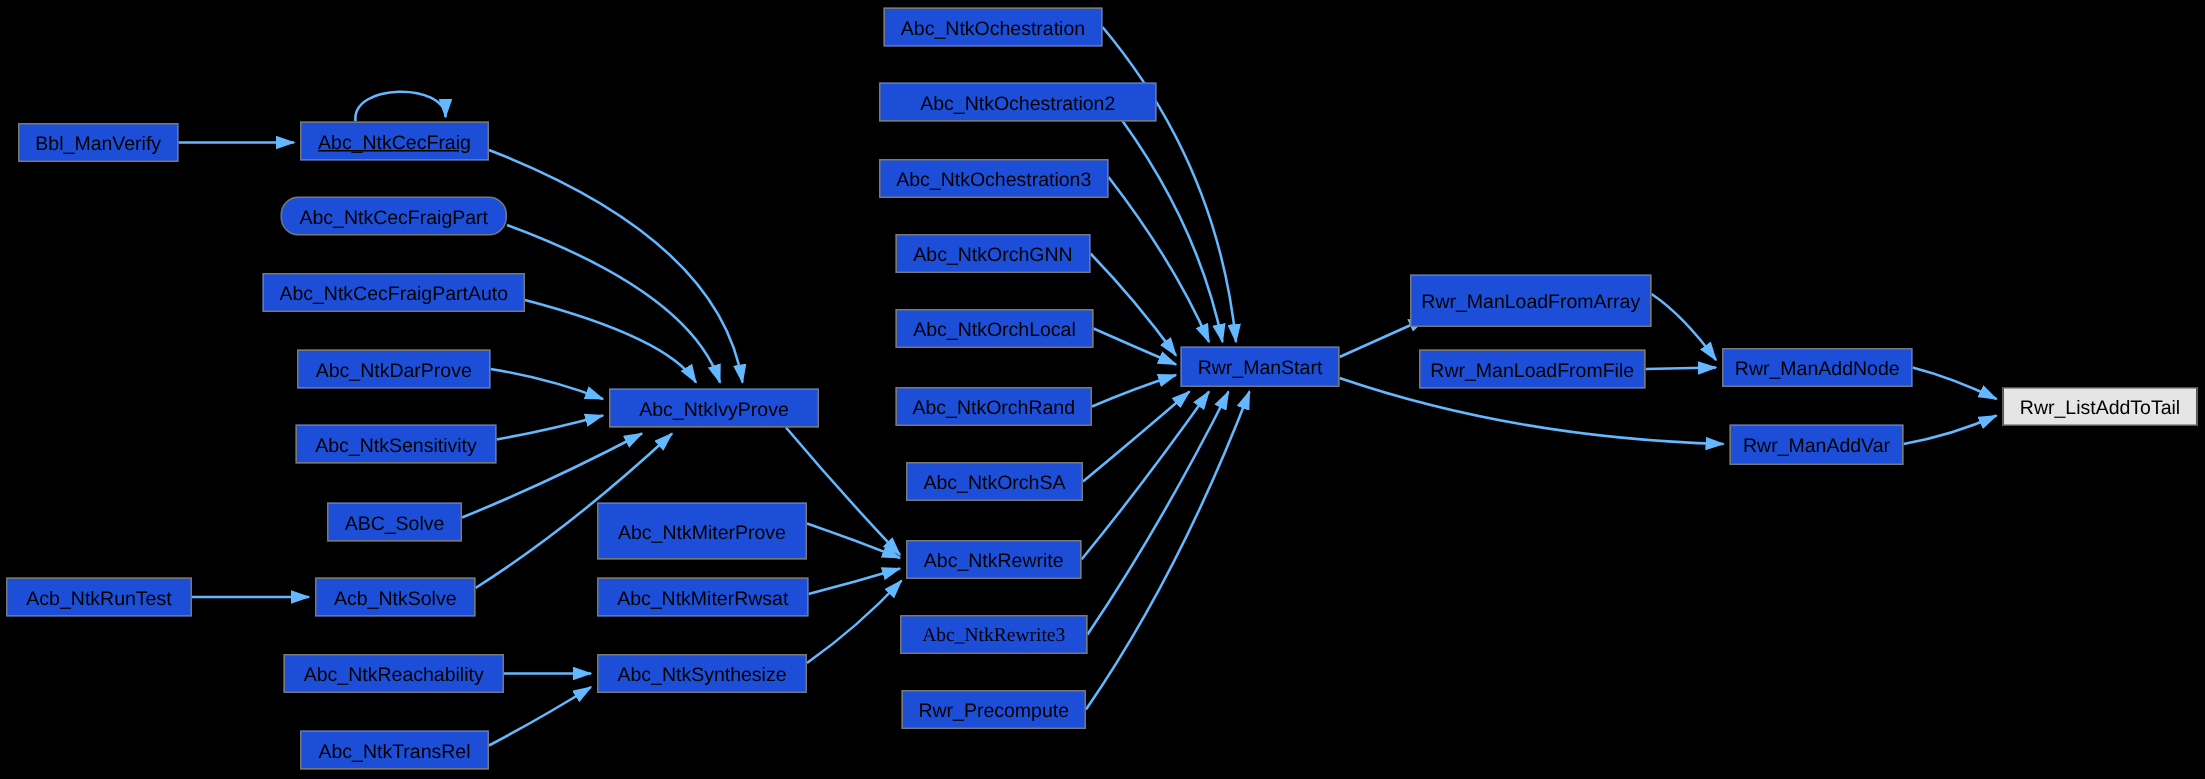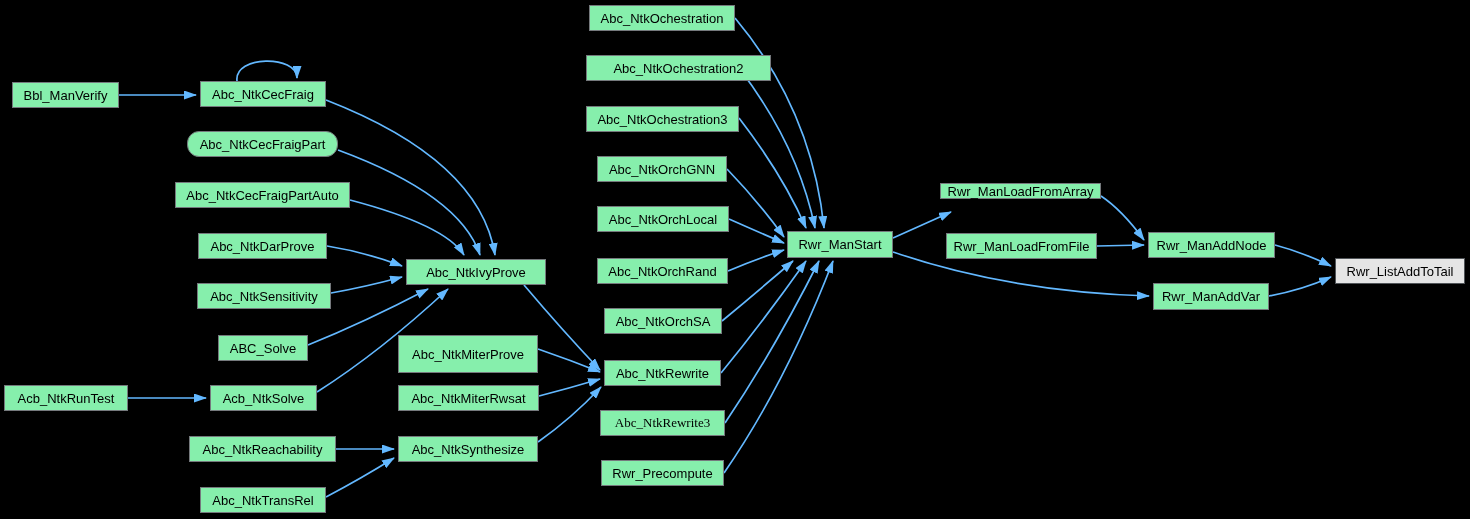"Abc_NtkOchestration" .node { background: #86efac -> #1d4ed8 }
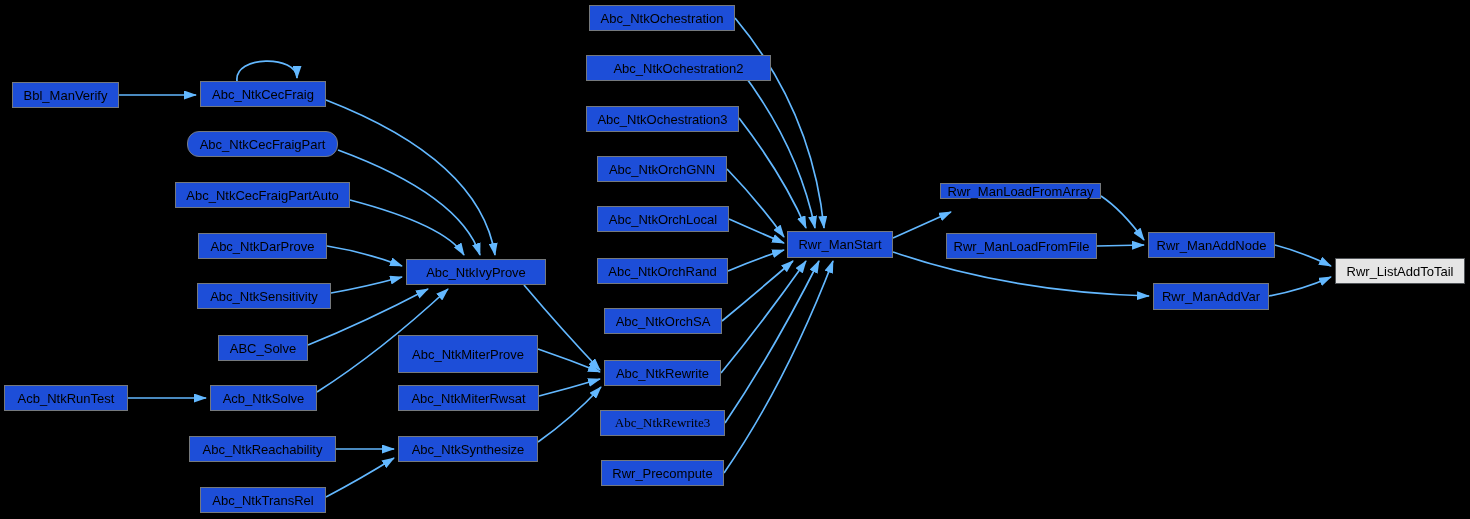"Abc_NtkCecFraig" div.node { text-decoration: none -> underline }
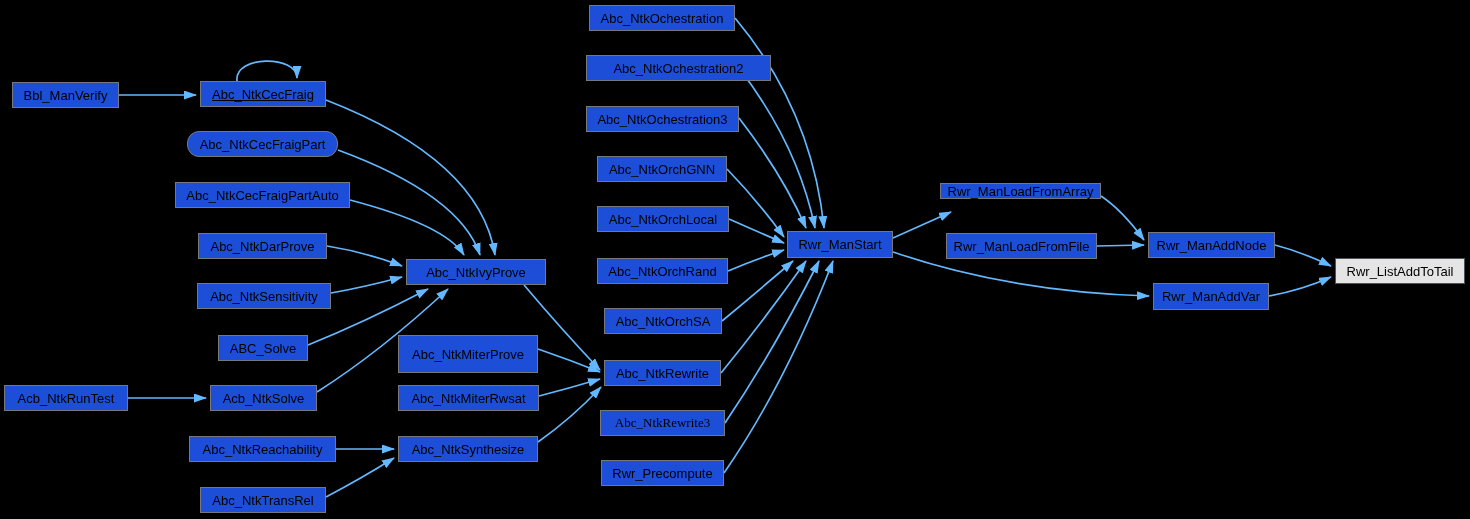"Rwr_ManLoadFromArray" div.node { height: 16px -> 35px }
